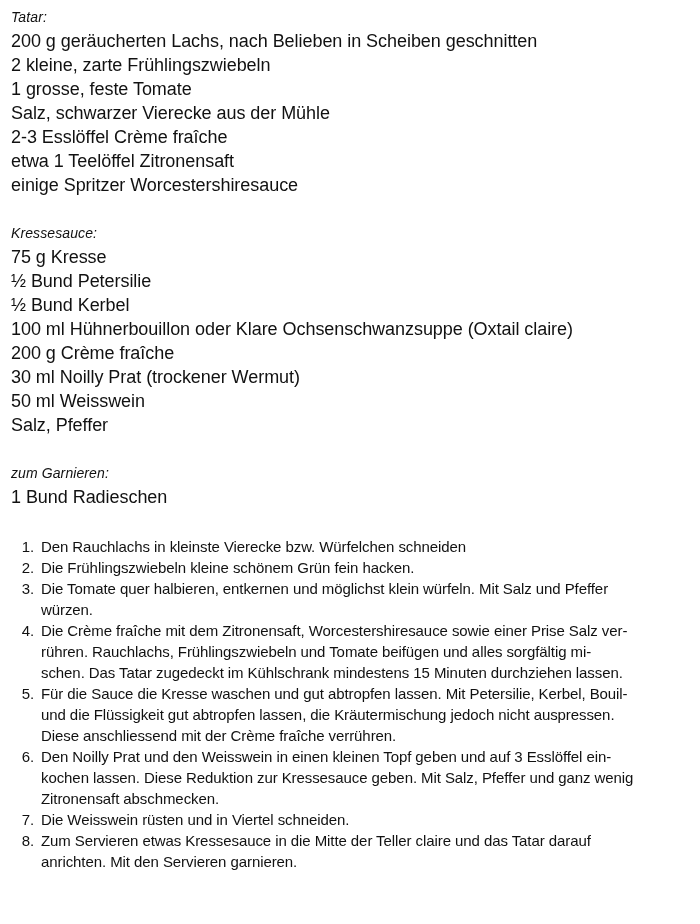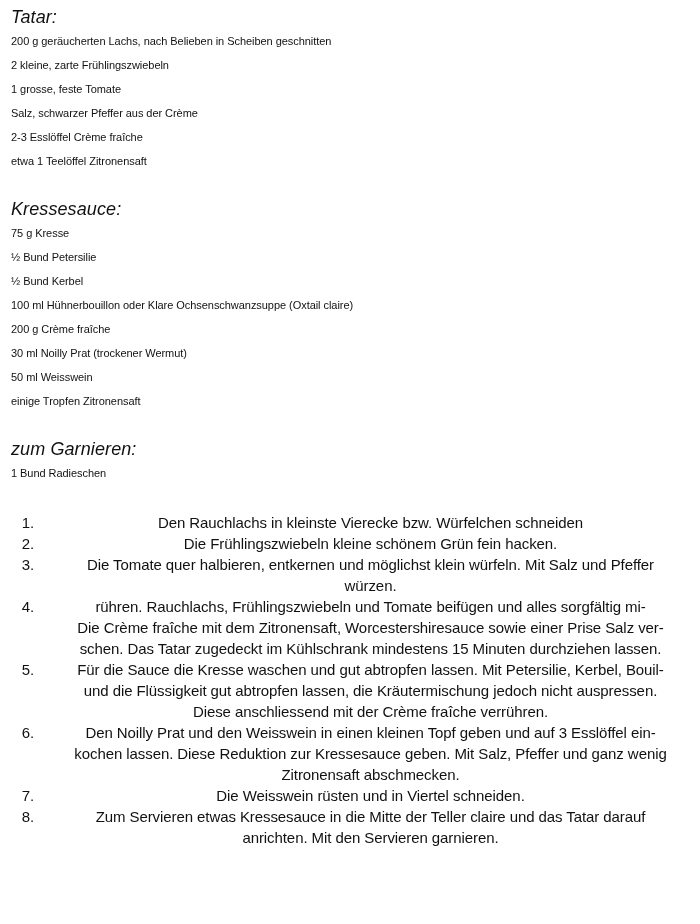"Tatar:" .section-heading { font-size: 18px -> 14px }
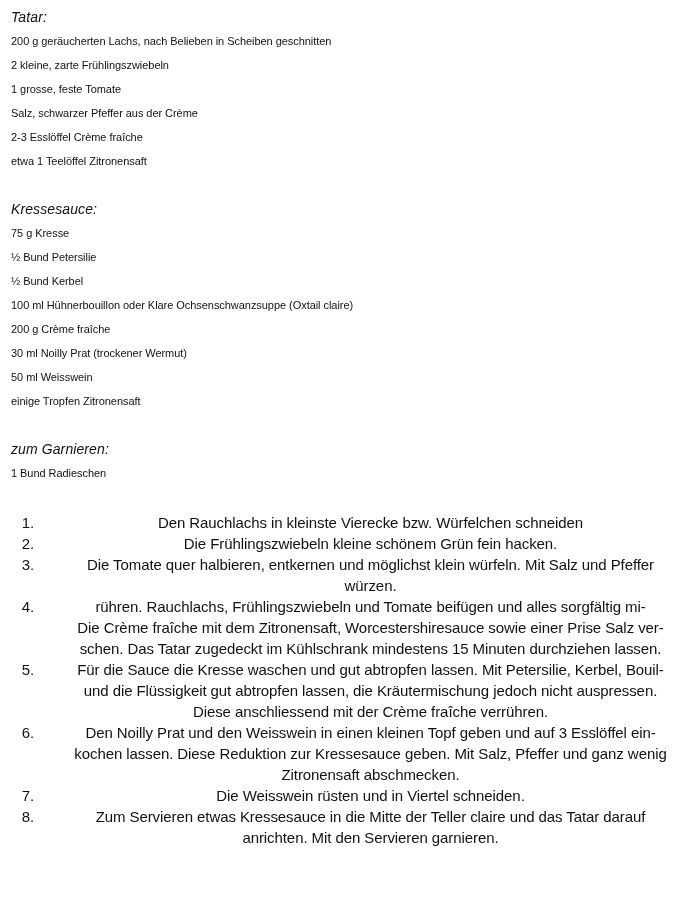"200 g geräucherten Lachs, nach" .ingredient-line { font-size: 11px -> 18px }
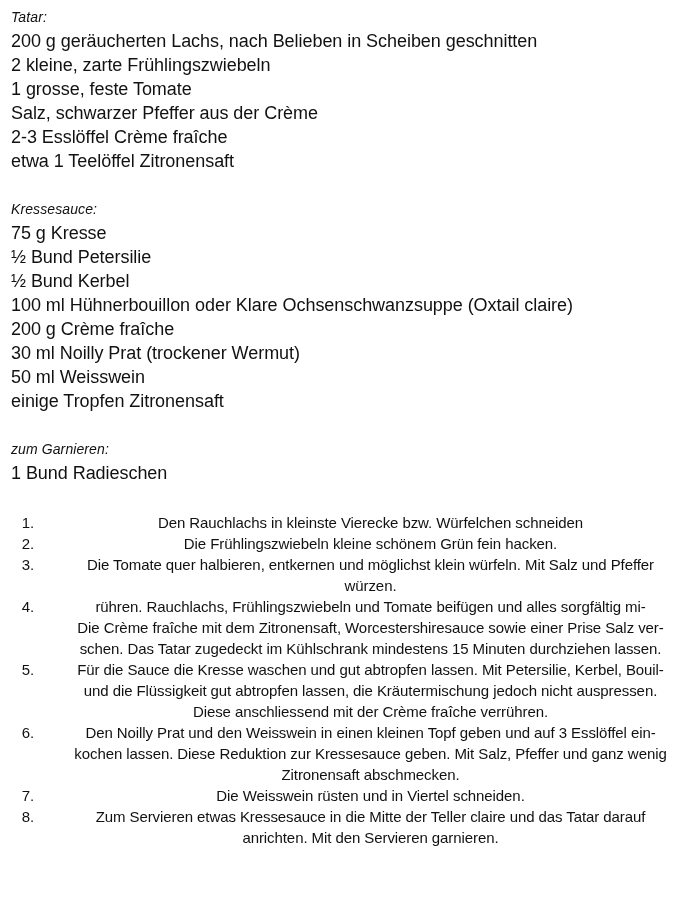"Salz, schwarzer Pfeffer aus der" div.ingredient-line { text: Pfeffer aus der Crème -> Vierecke aus der Mühle }
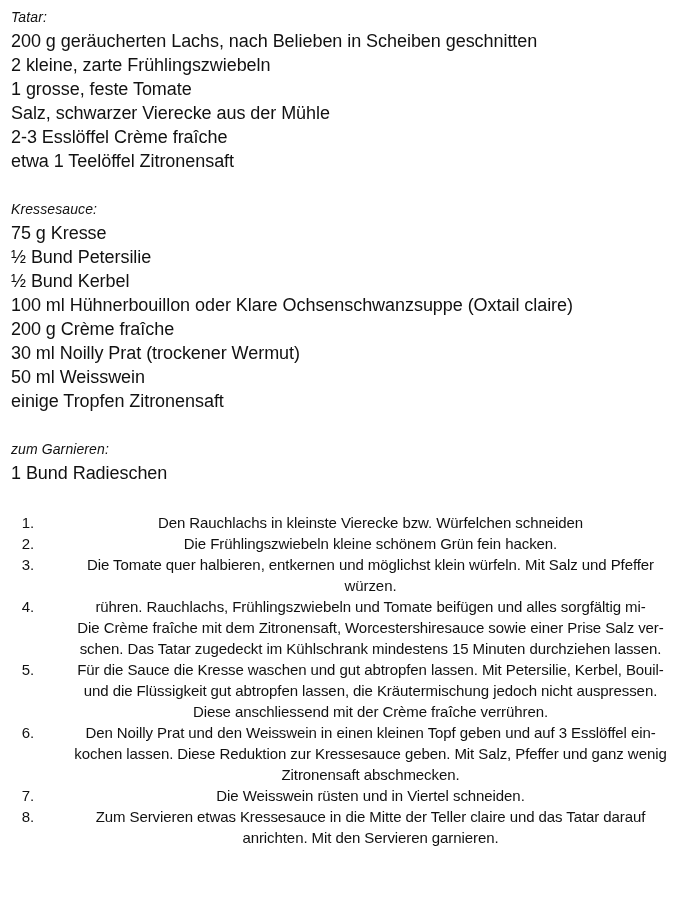"einige Spritzer Worcestershiresauce" div.ingredient-line { html: none -> <div>einige Spritzer Worcestershiresauce</div> }
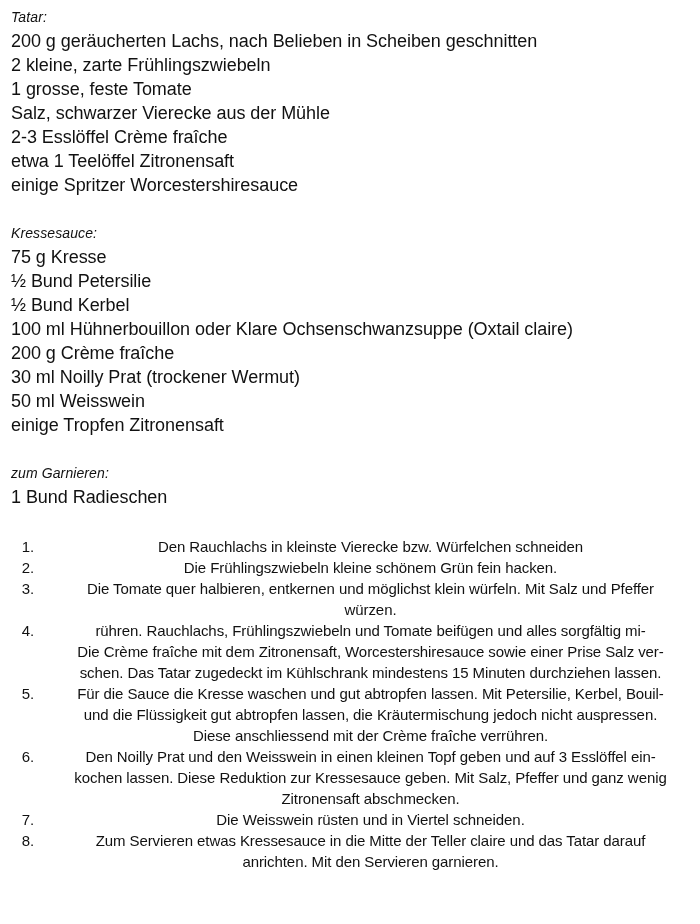"Salz, Pfeffer" div.ingredient-line { html: none -> <div>Salz, Pfeffer</div> }
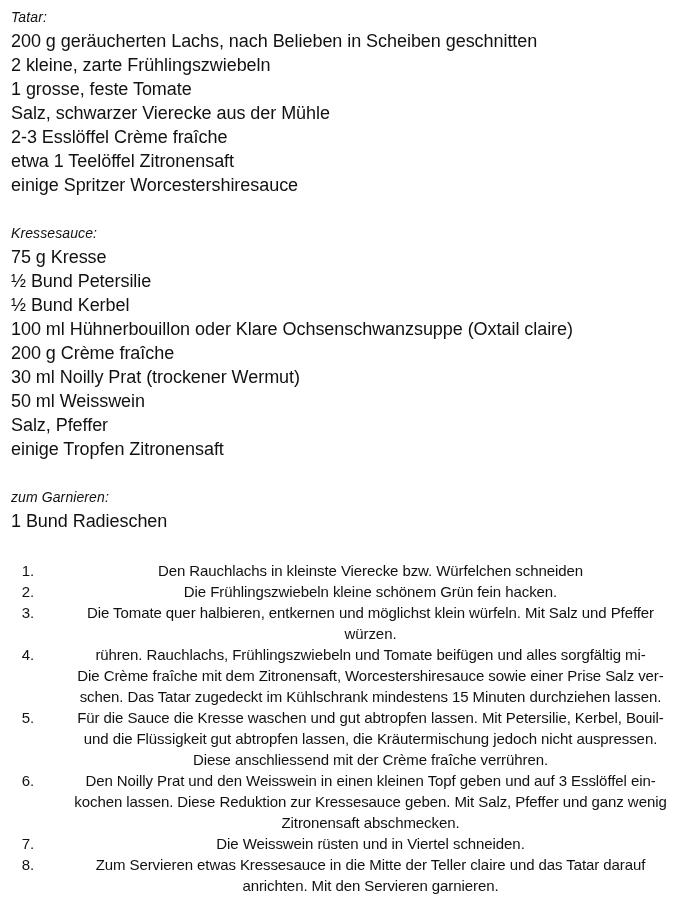"einige Tropfen Zitronensaft" div.ingredient-line { html: <div>einige Tropfen Zitronensaft</div> -> none }
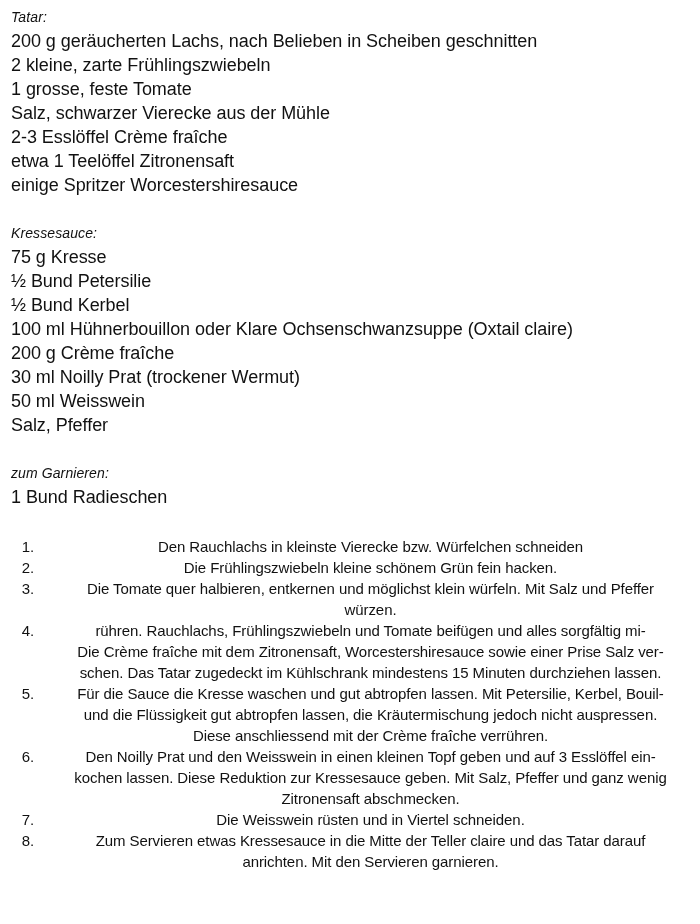"Den Rauchlachs in kleinste Vierecke" .tline { text-align: center -> none }
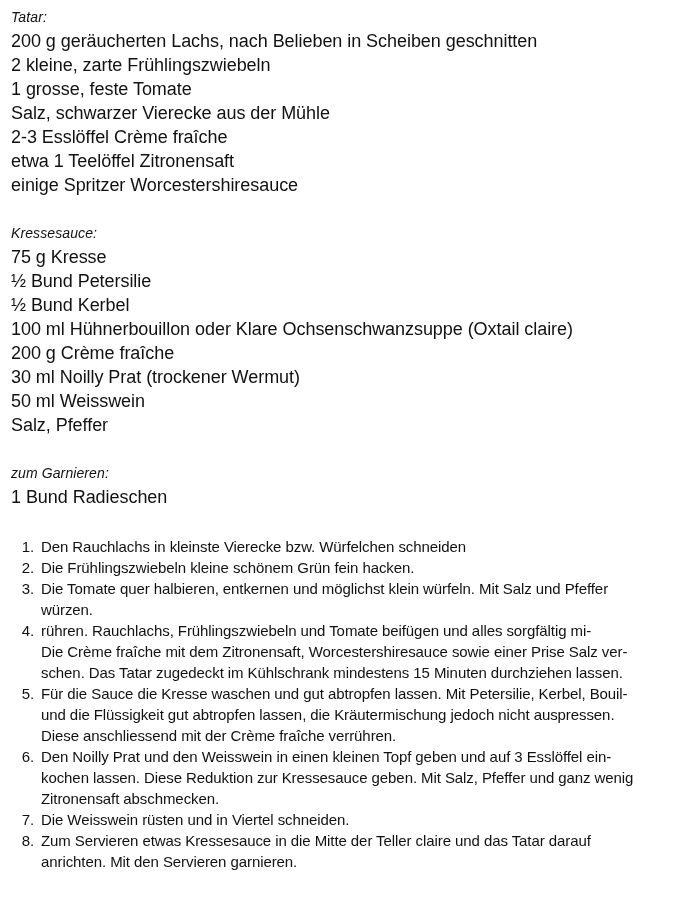"rühren. Rauchlachs, Frühlingszwiebeln" span.tline { order: before "Die Crème fraîche mit dem" -> after "Die Crème fraîche mit dem" }
